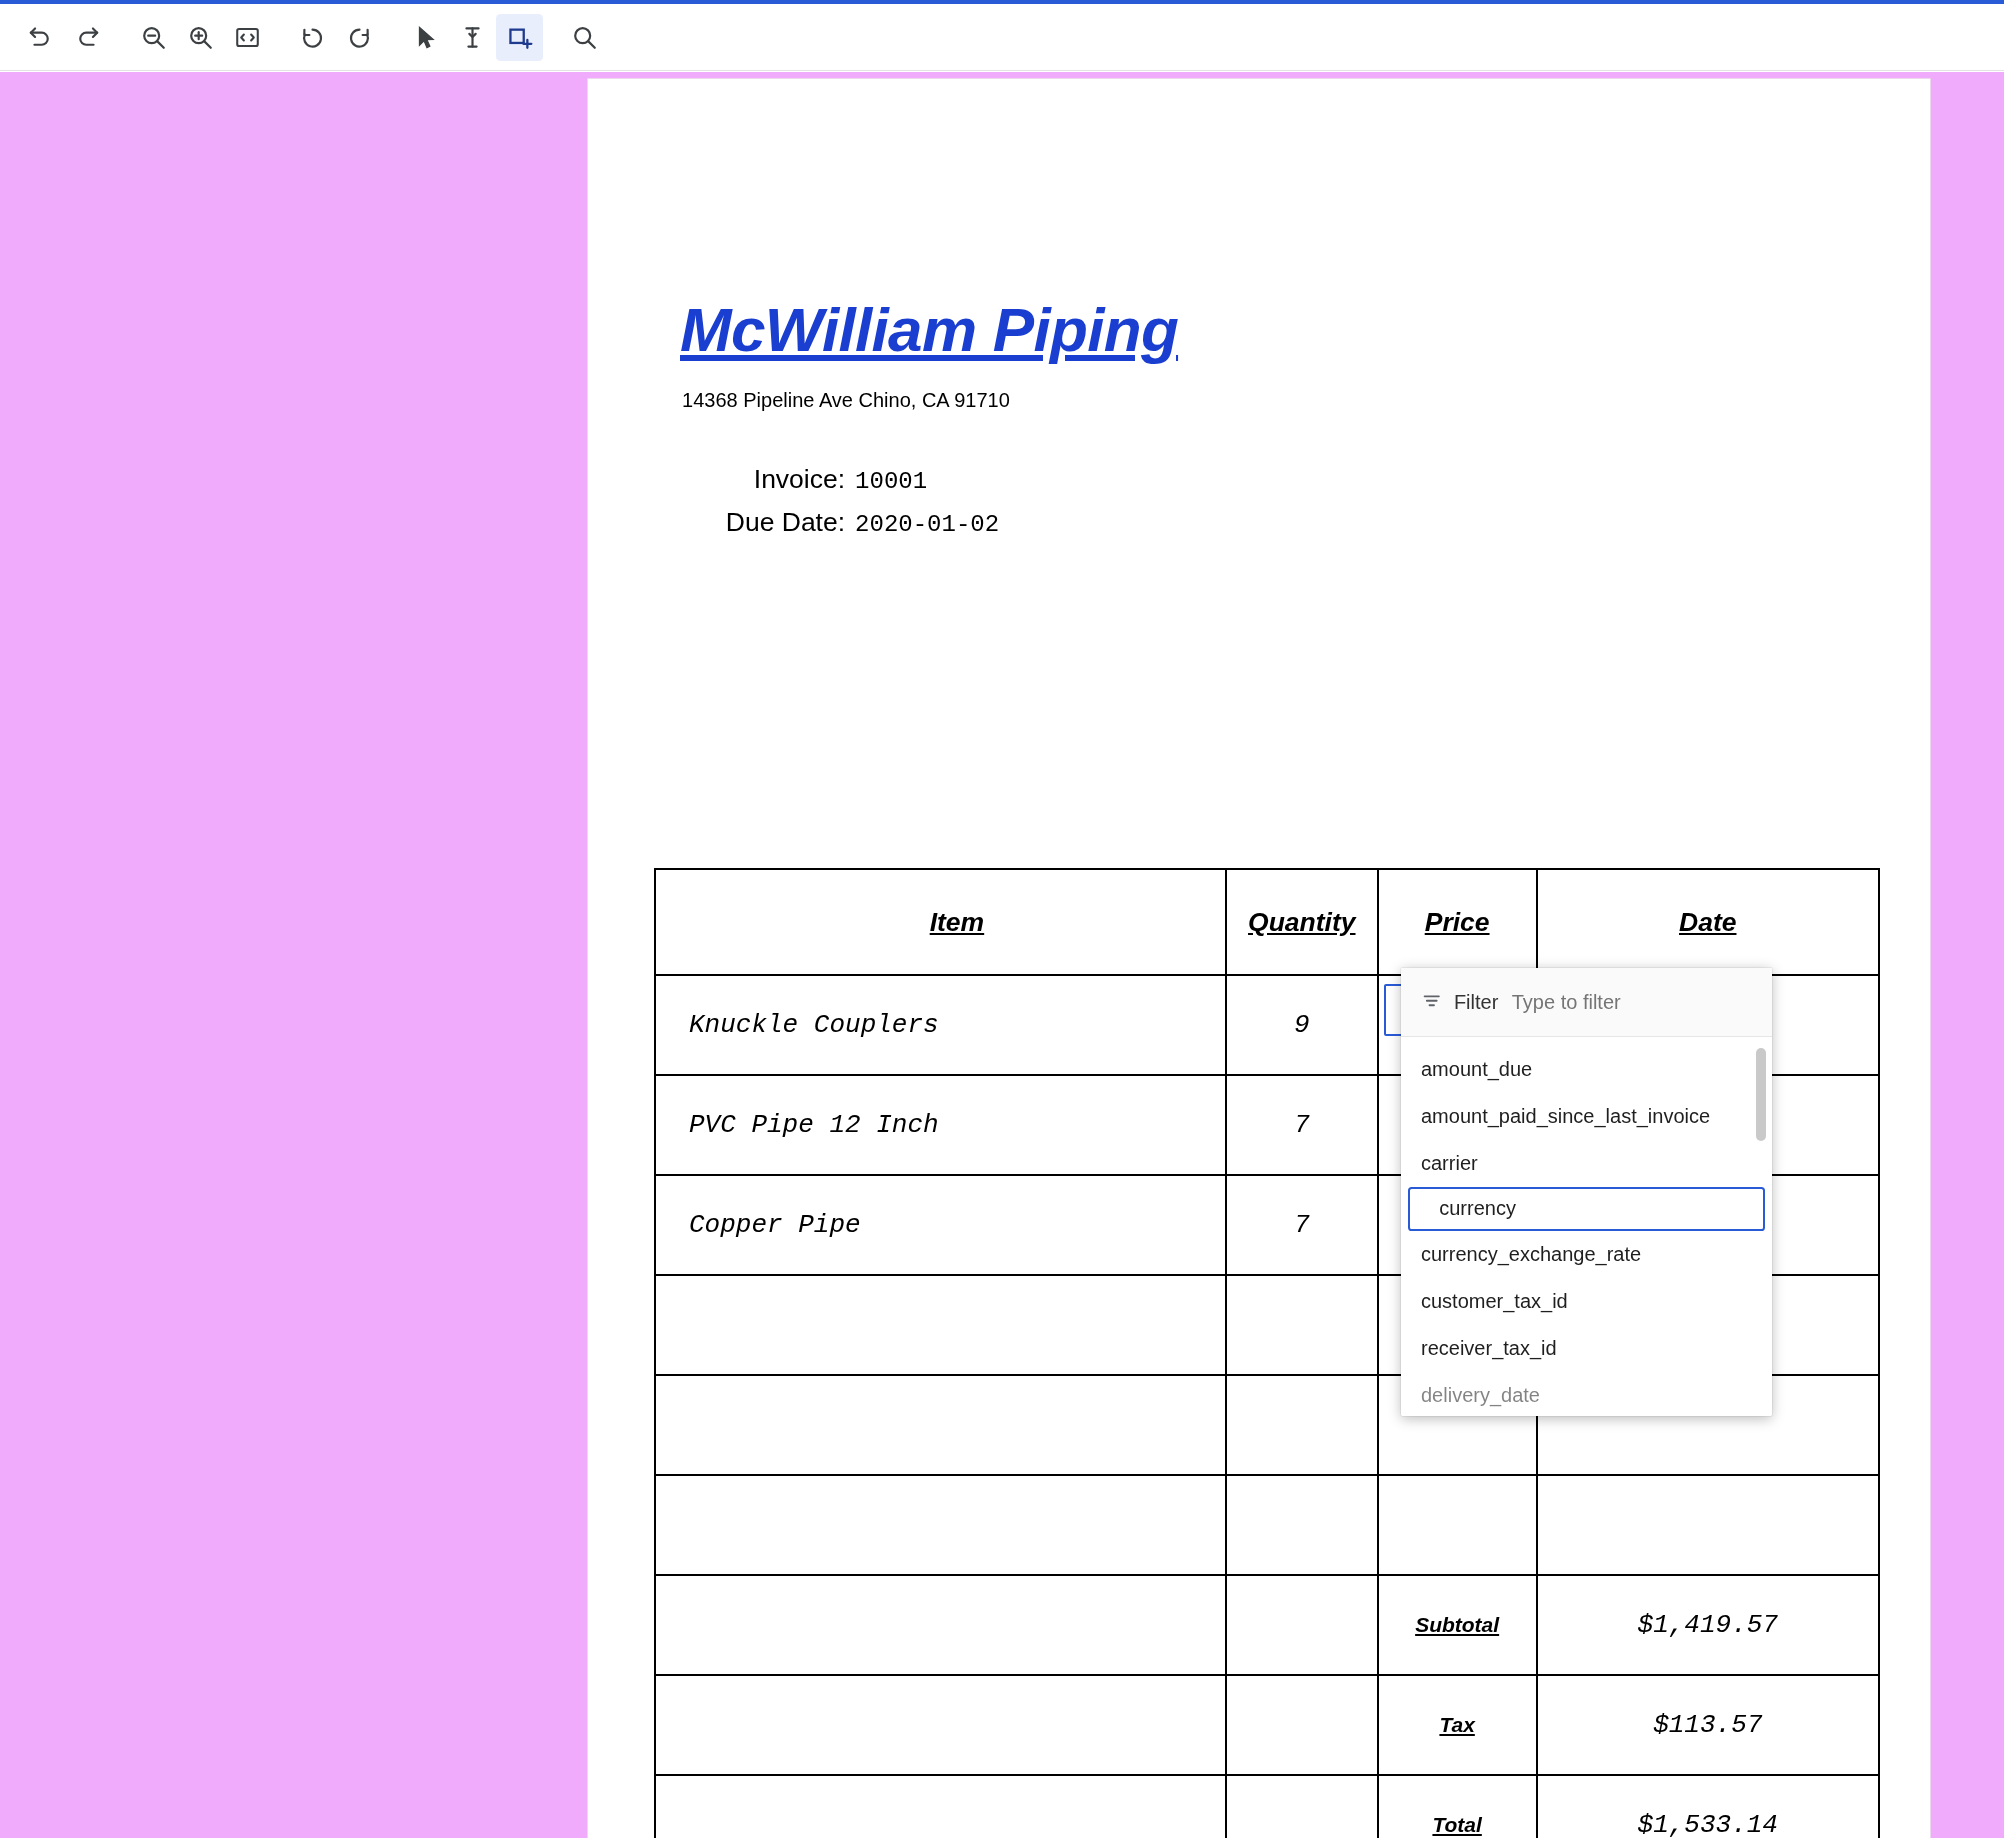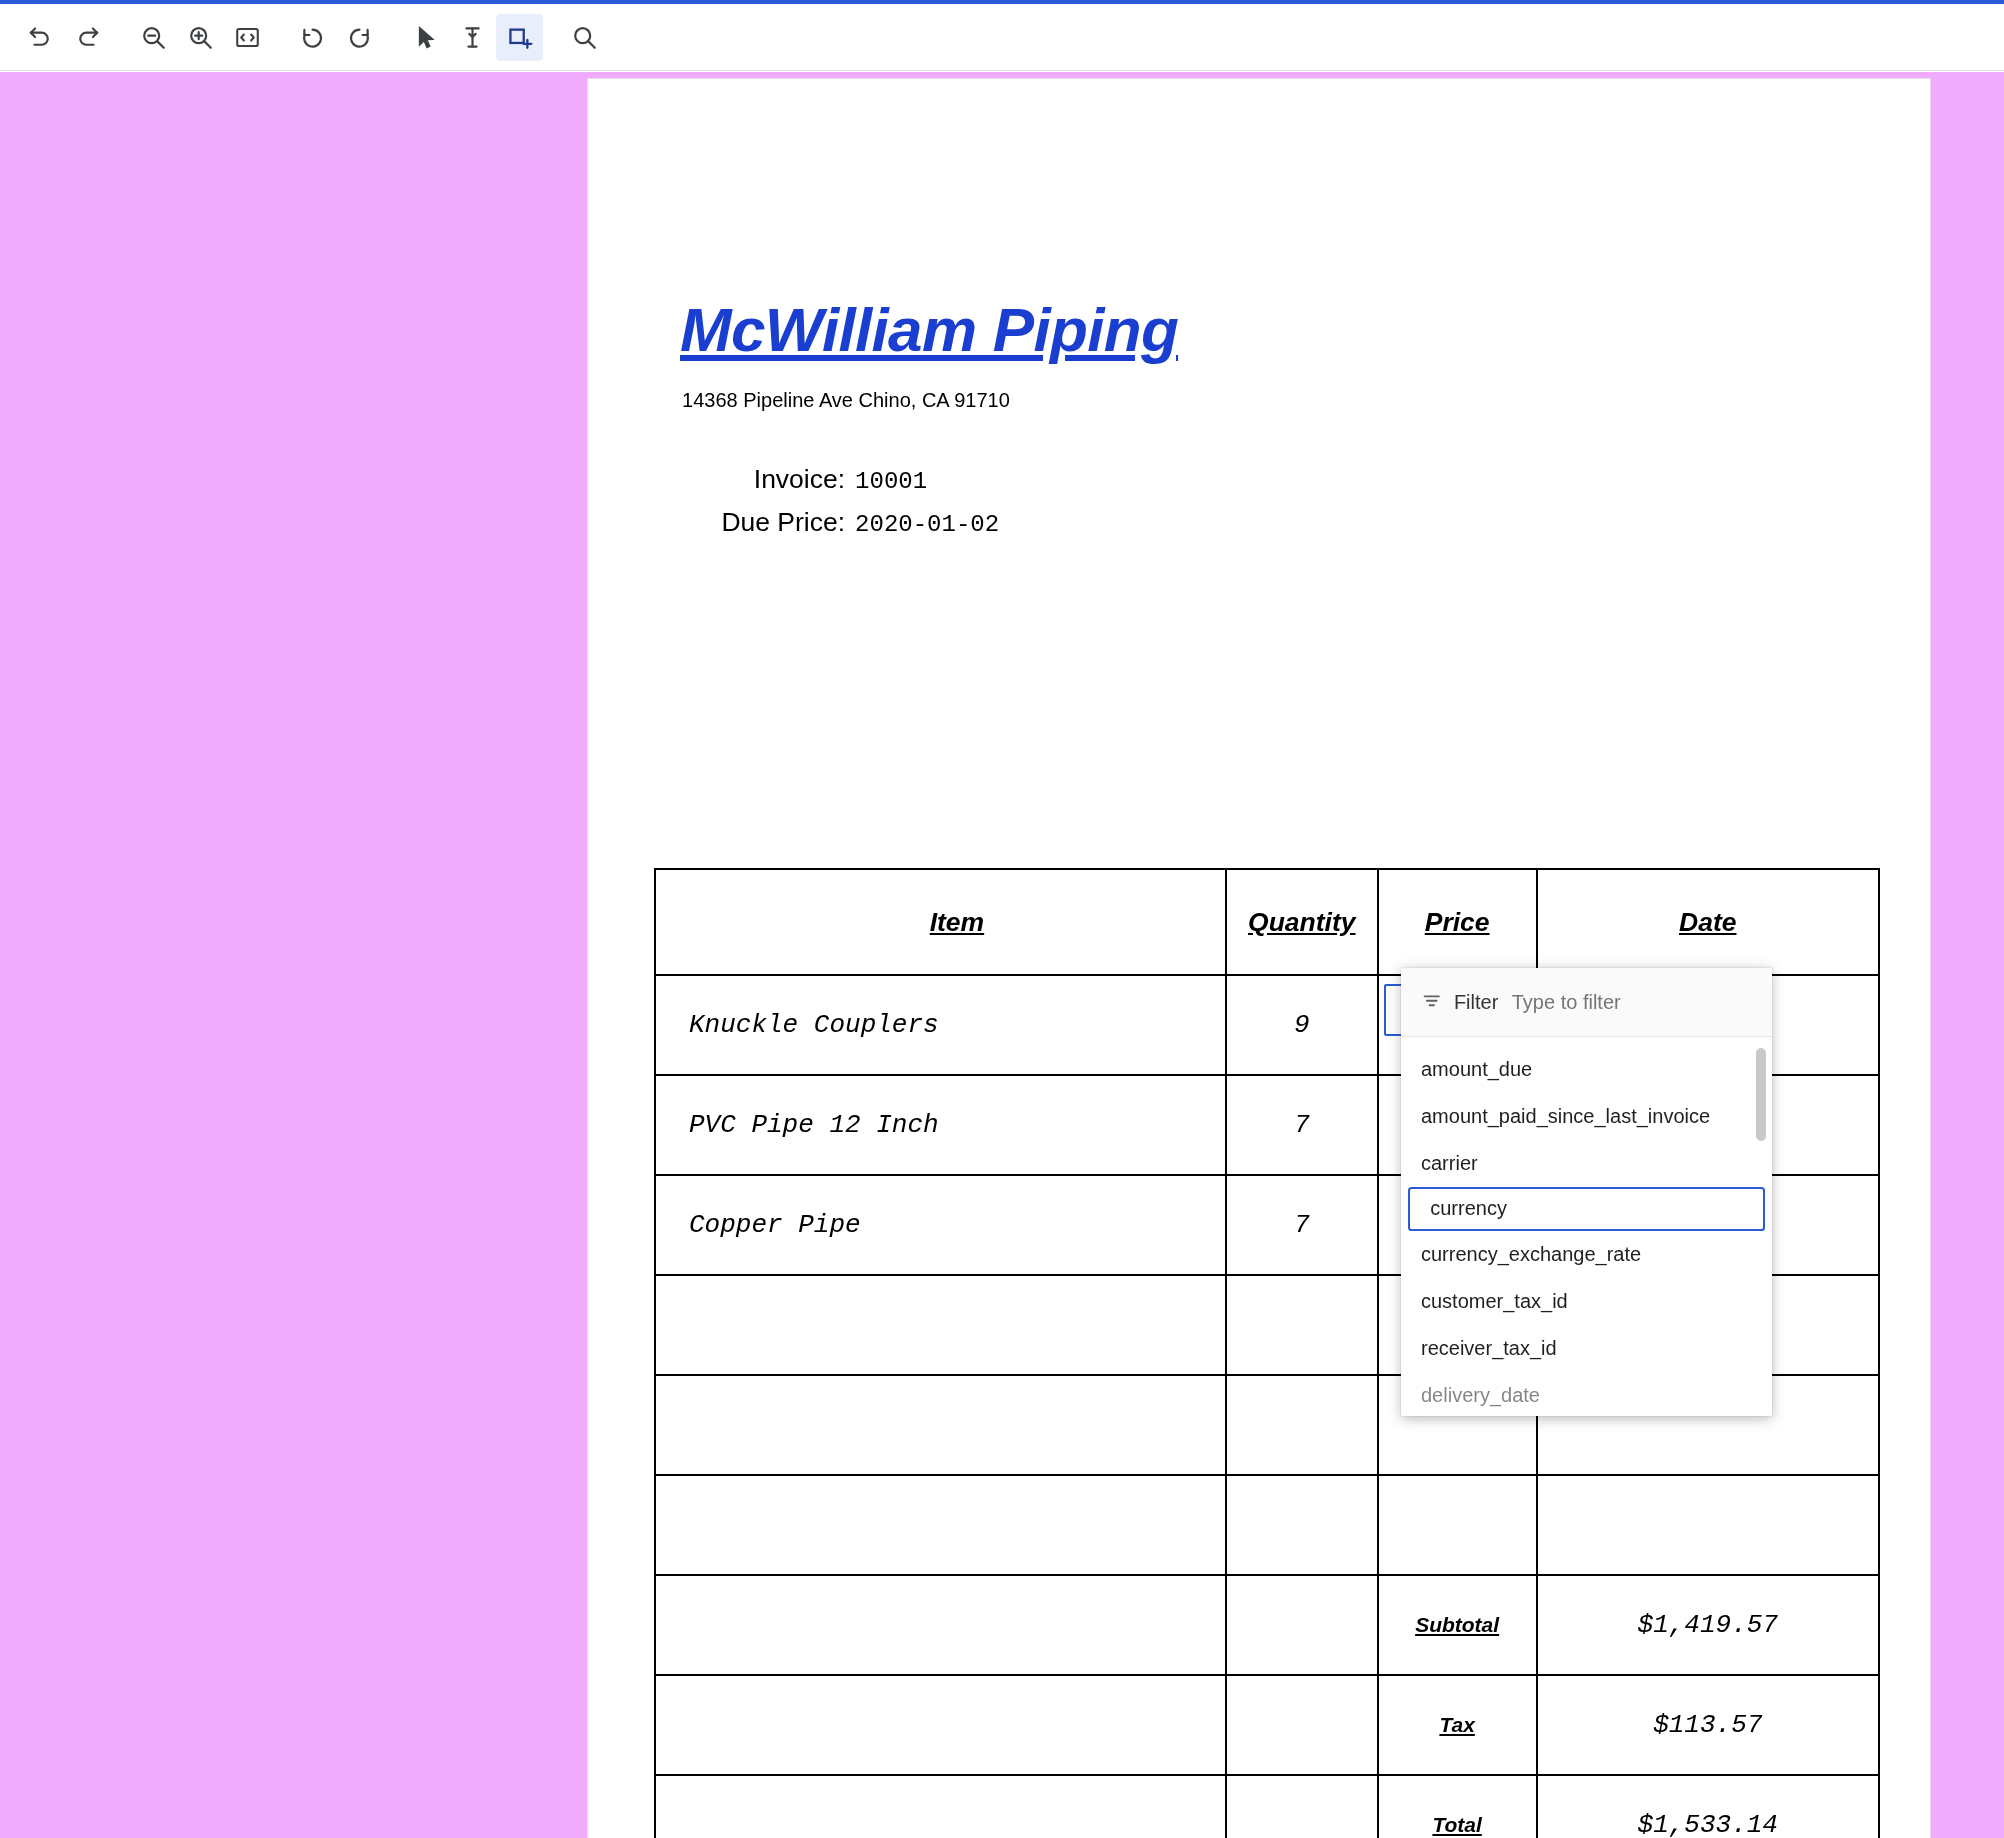"Due Price:" span.meta-label { text: Price -> Date }
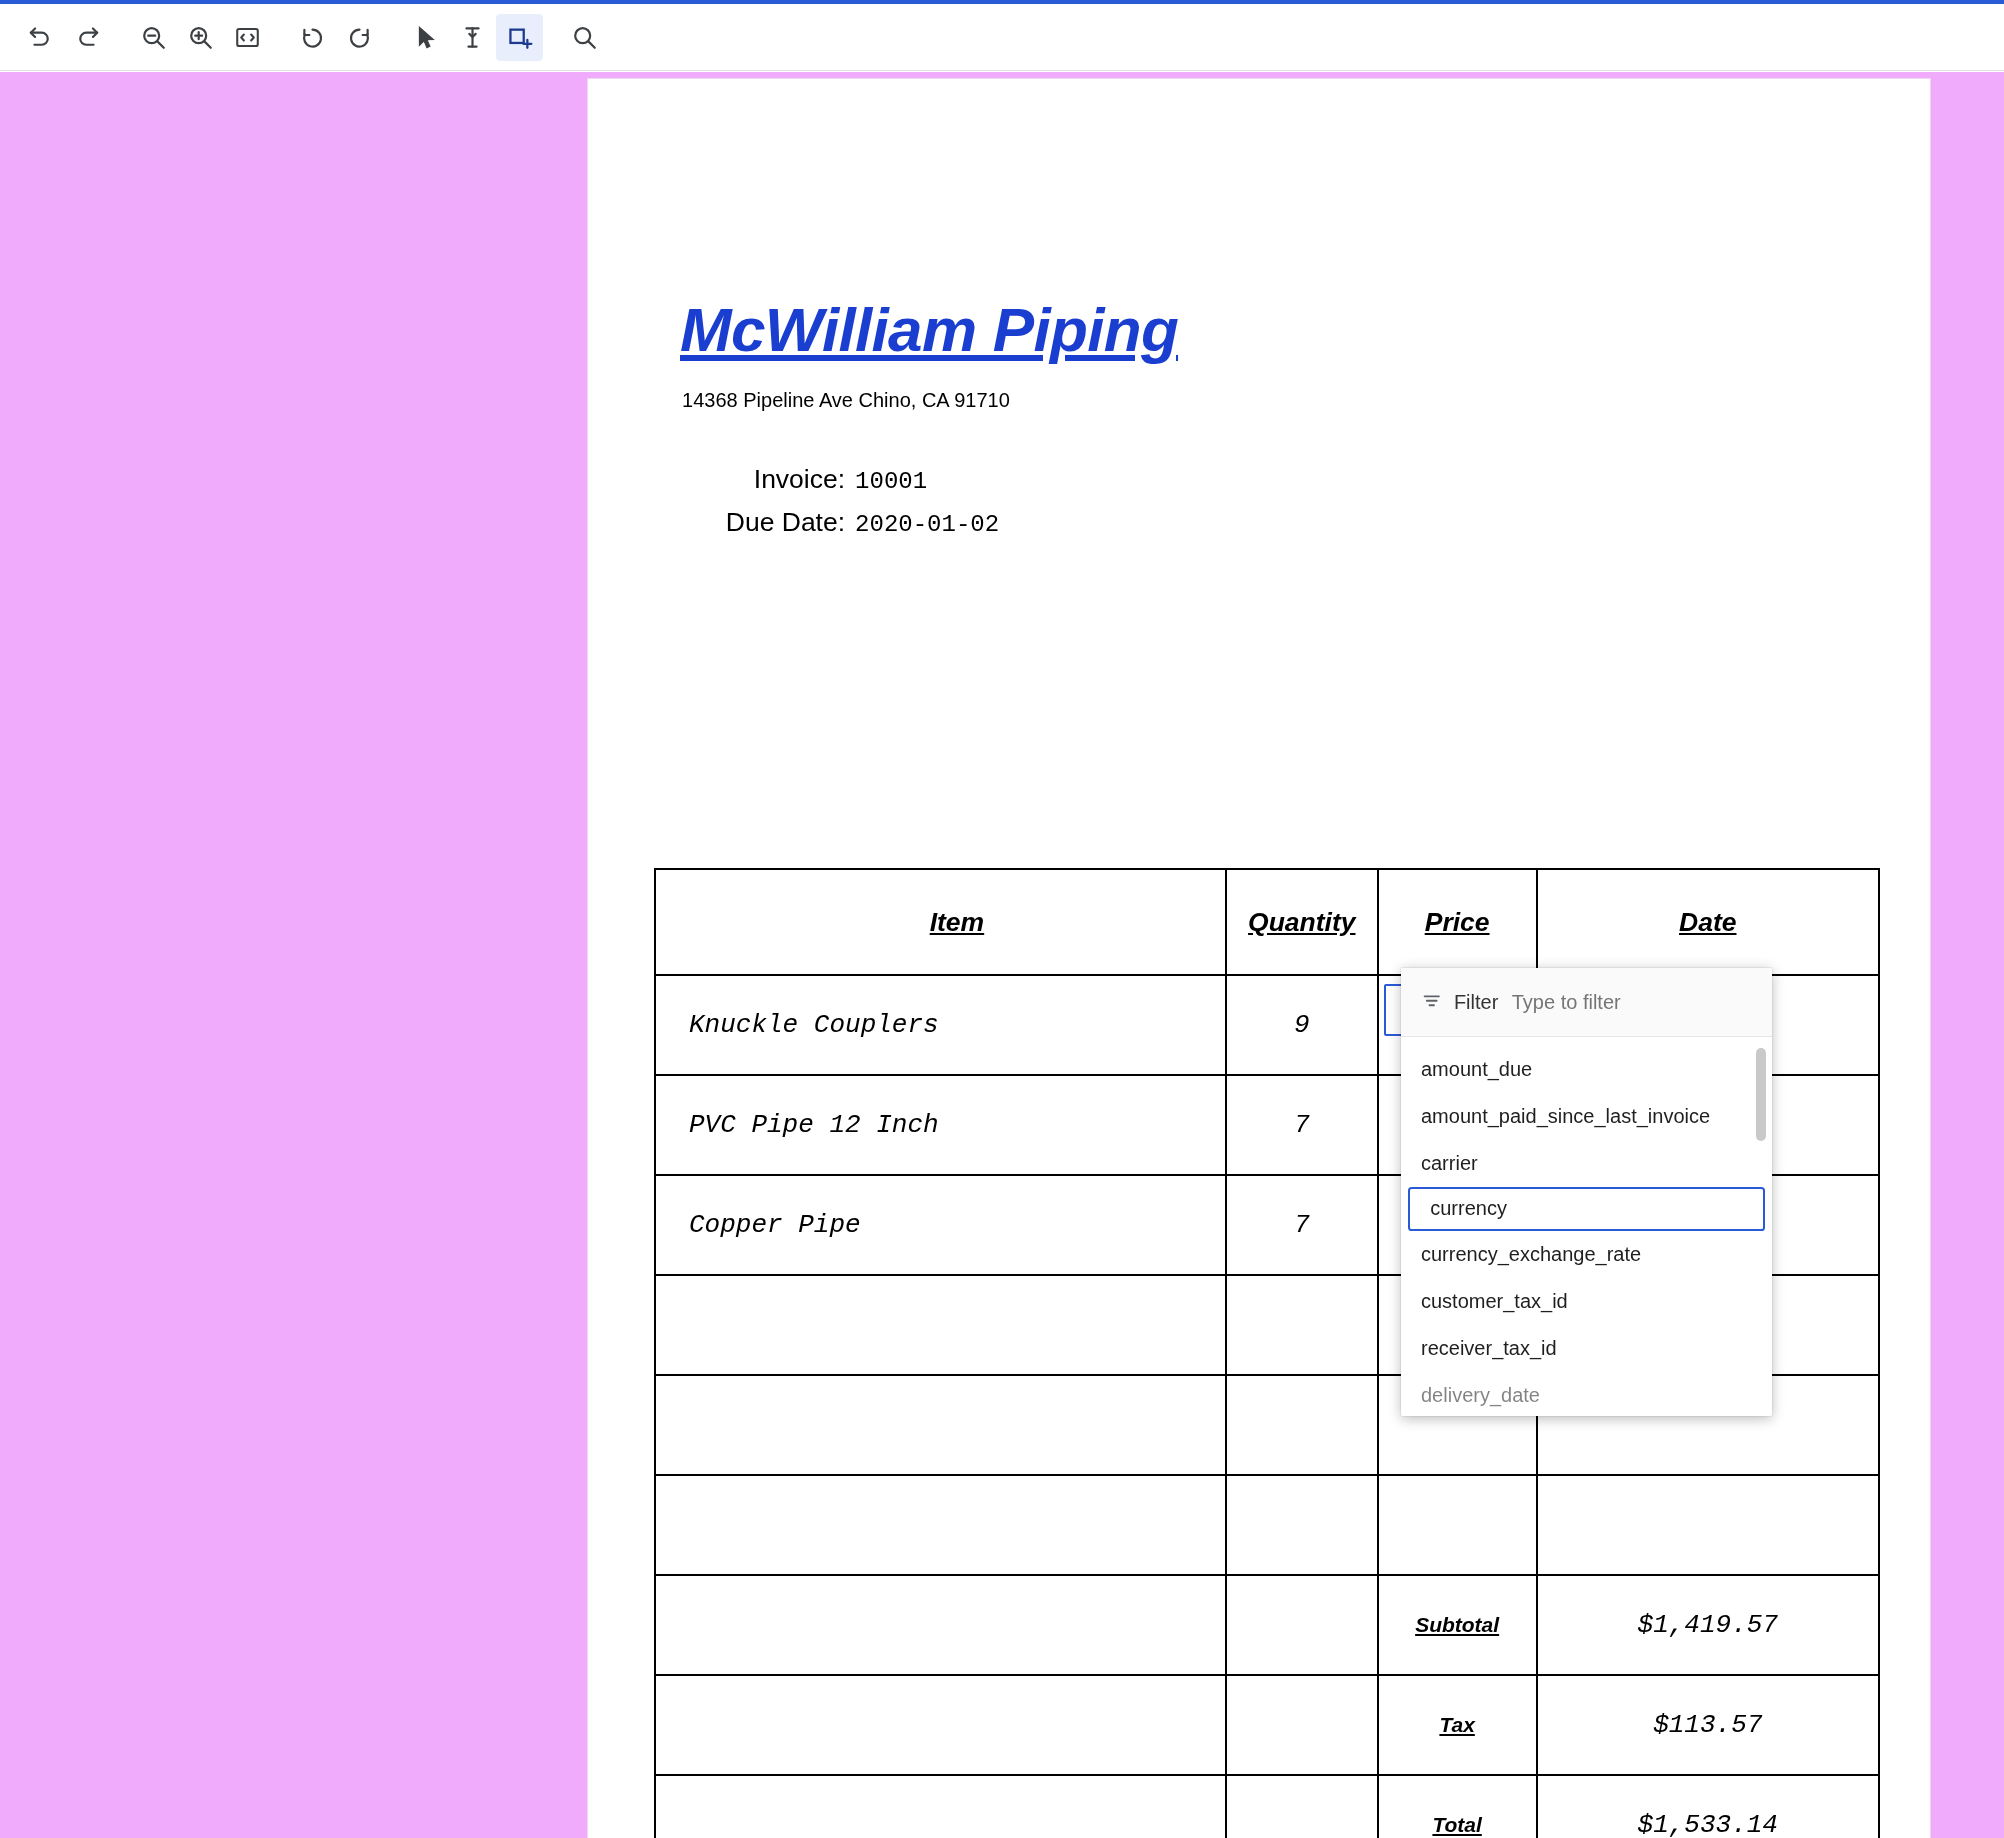"currency" .dd-item.active { padding: 0 20px -> 0 29px }
